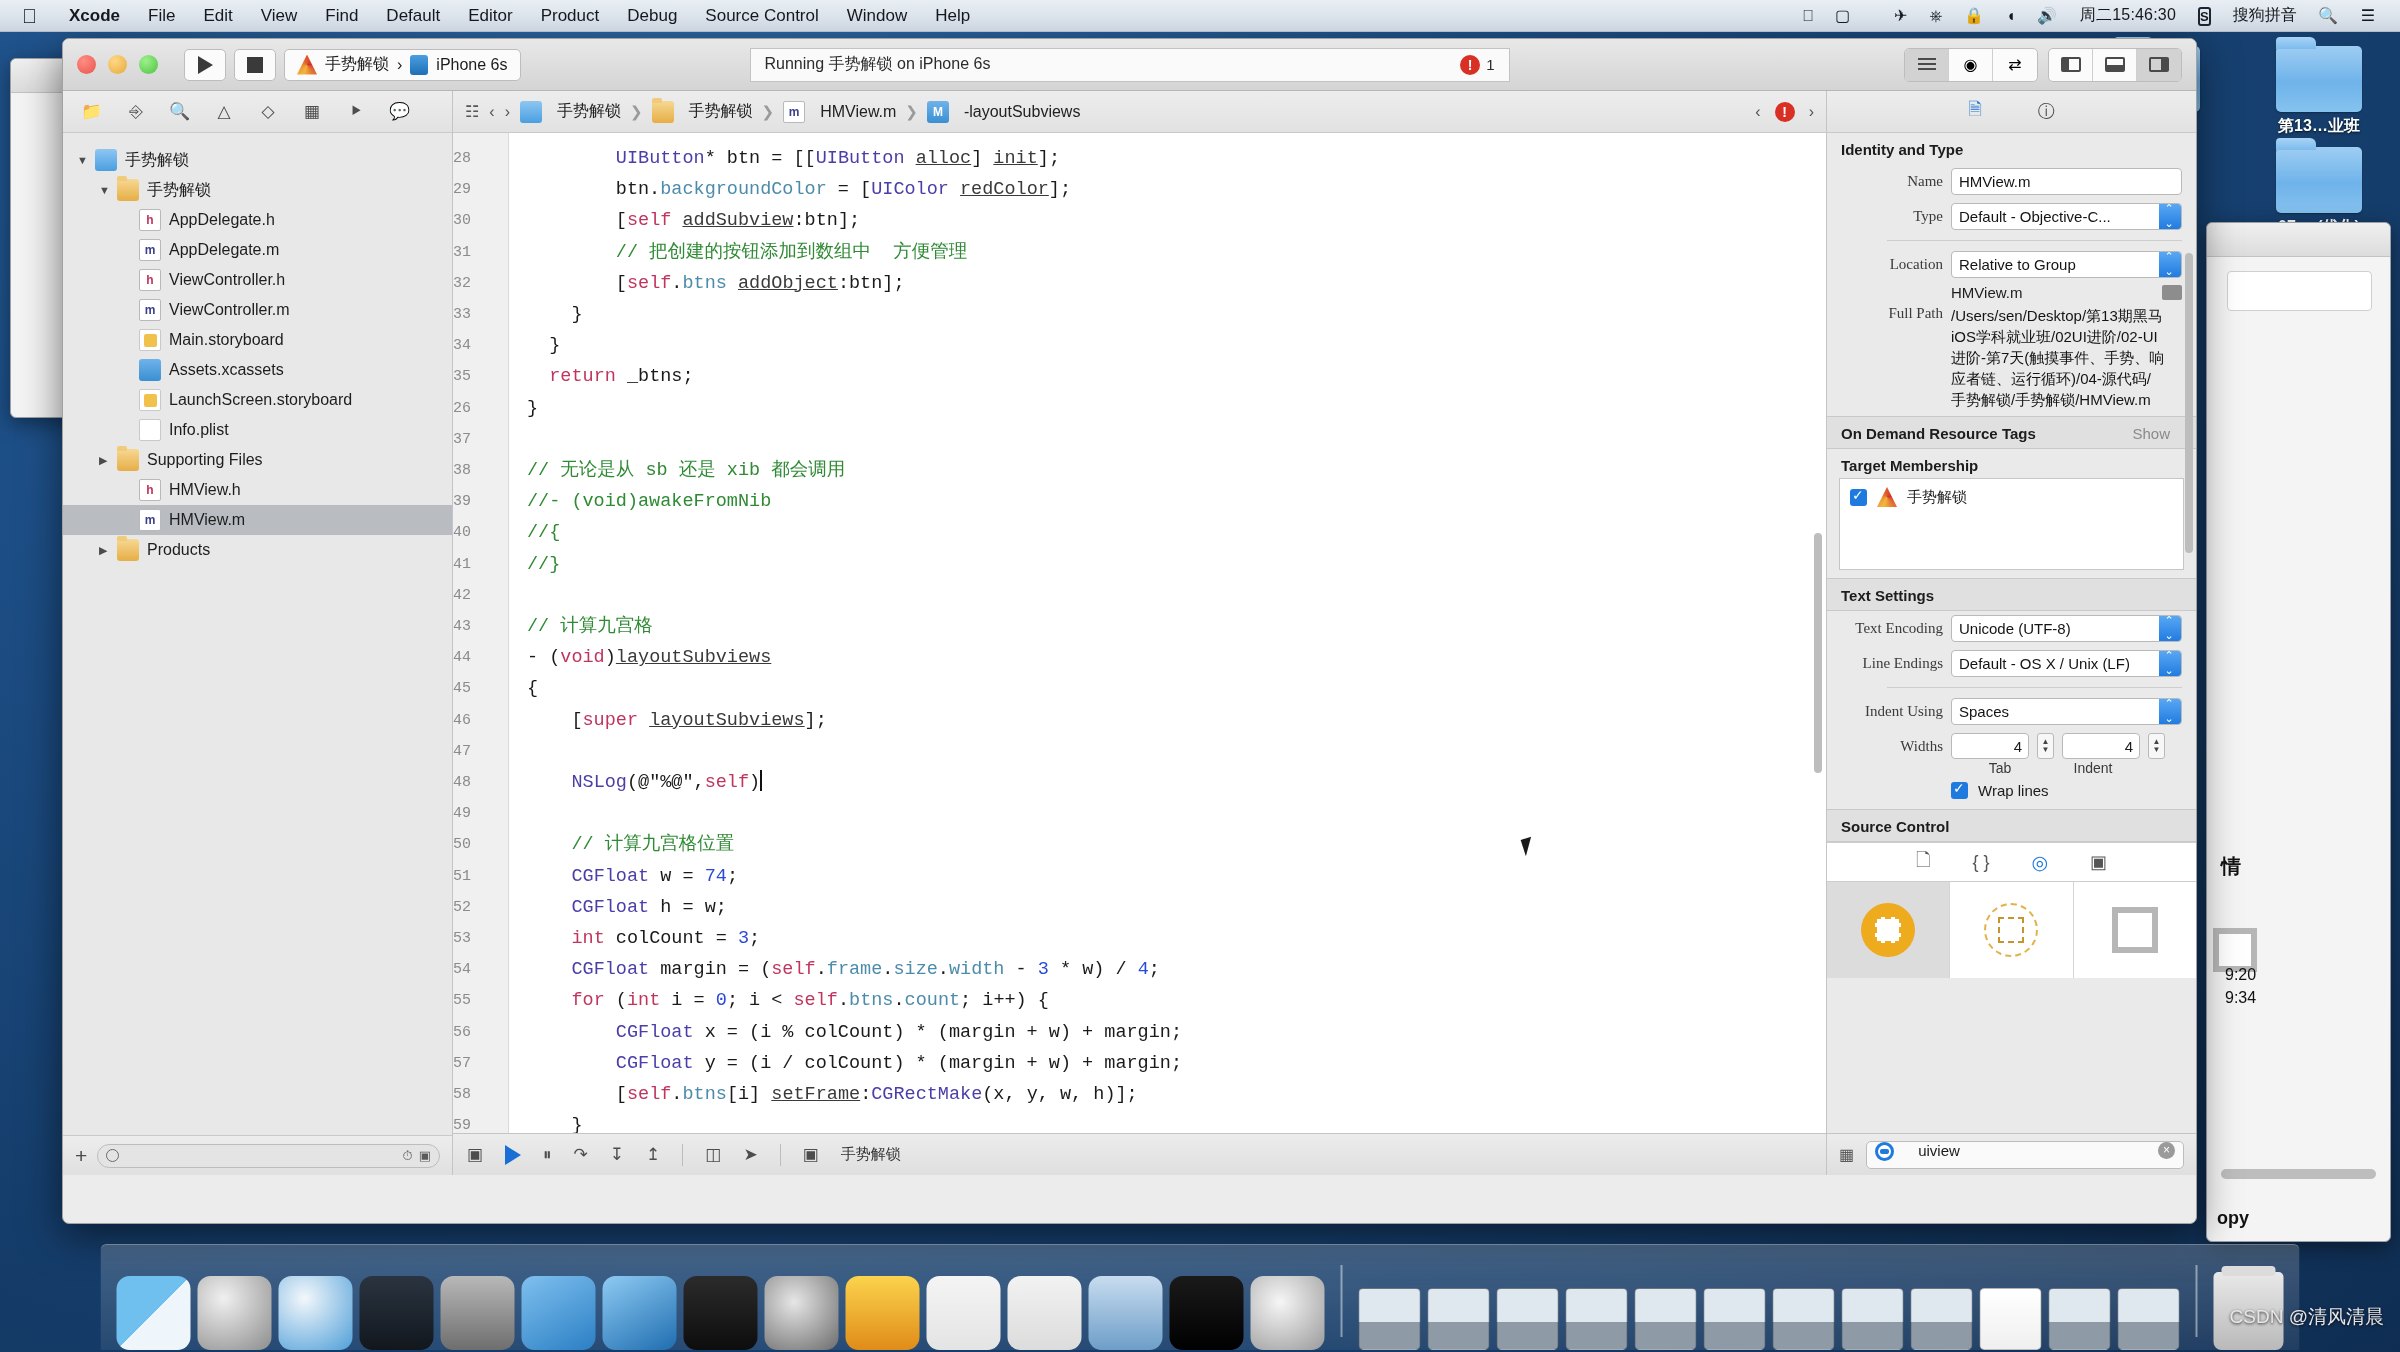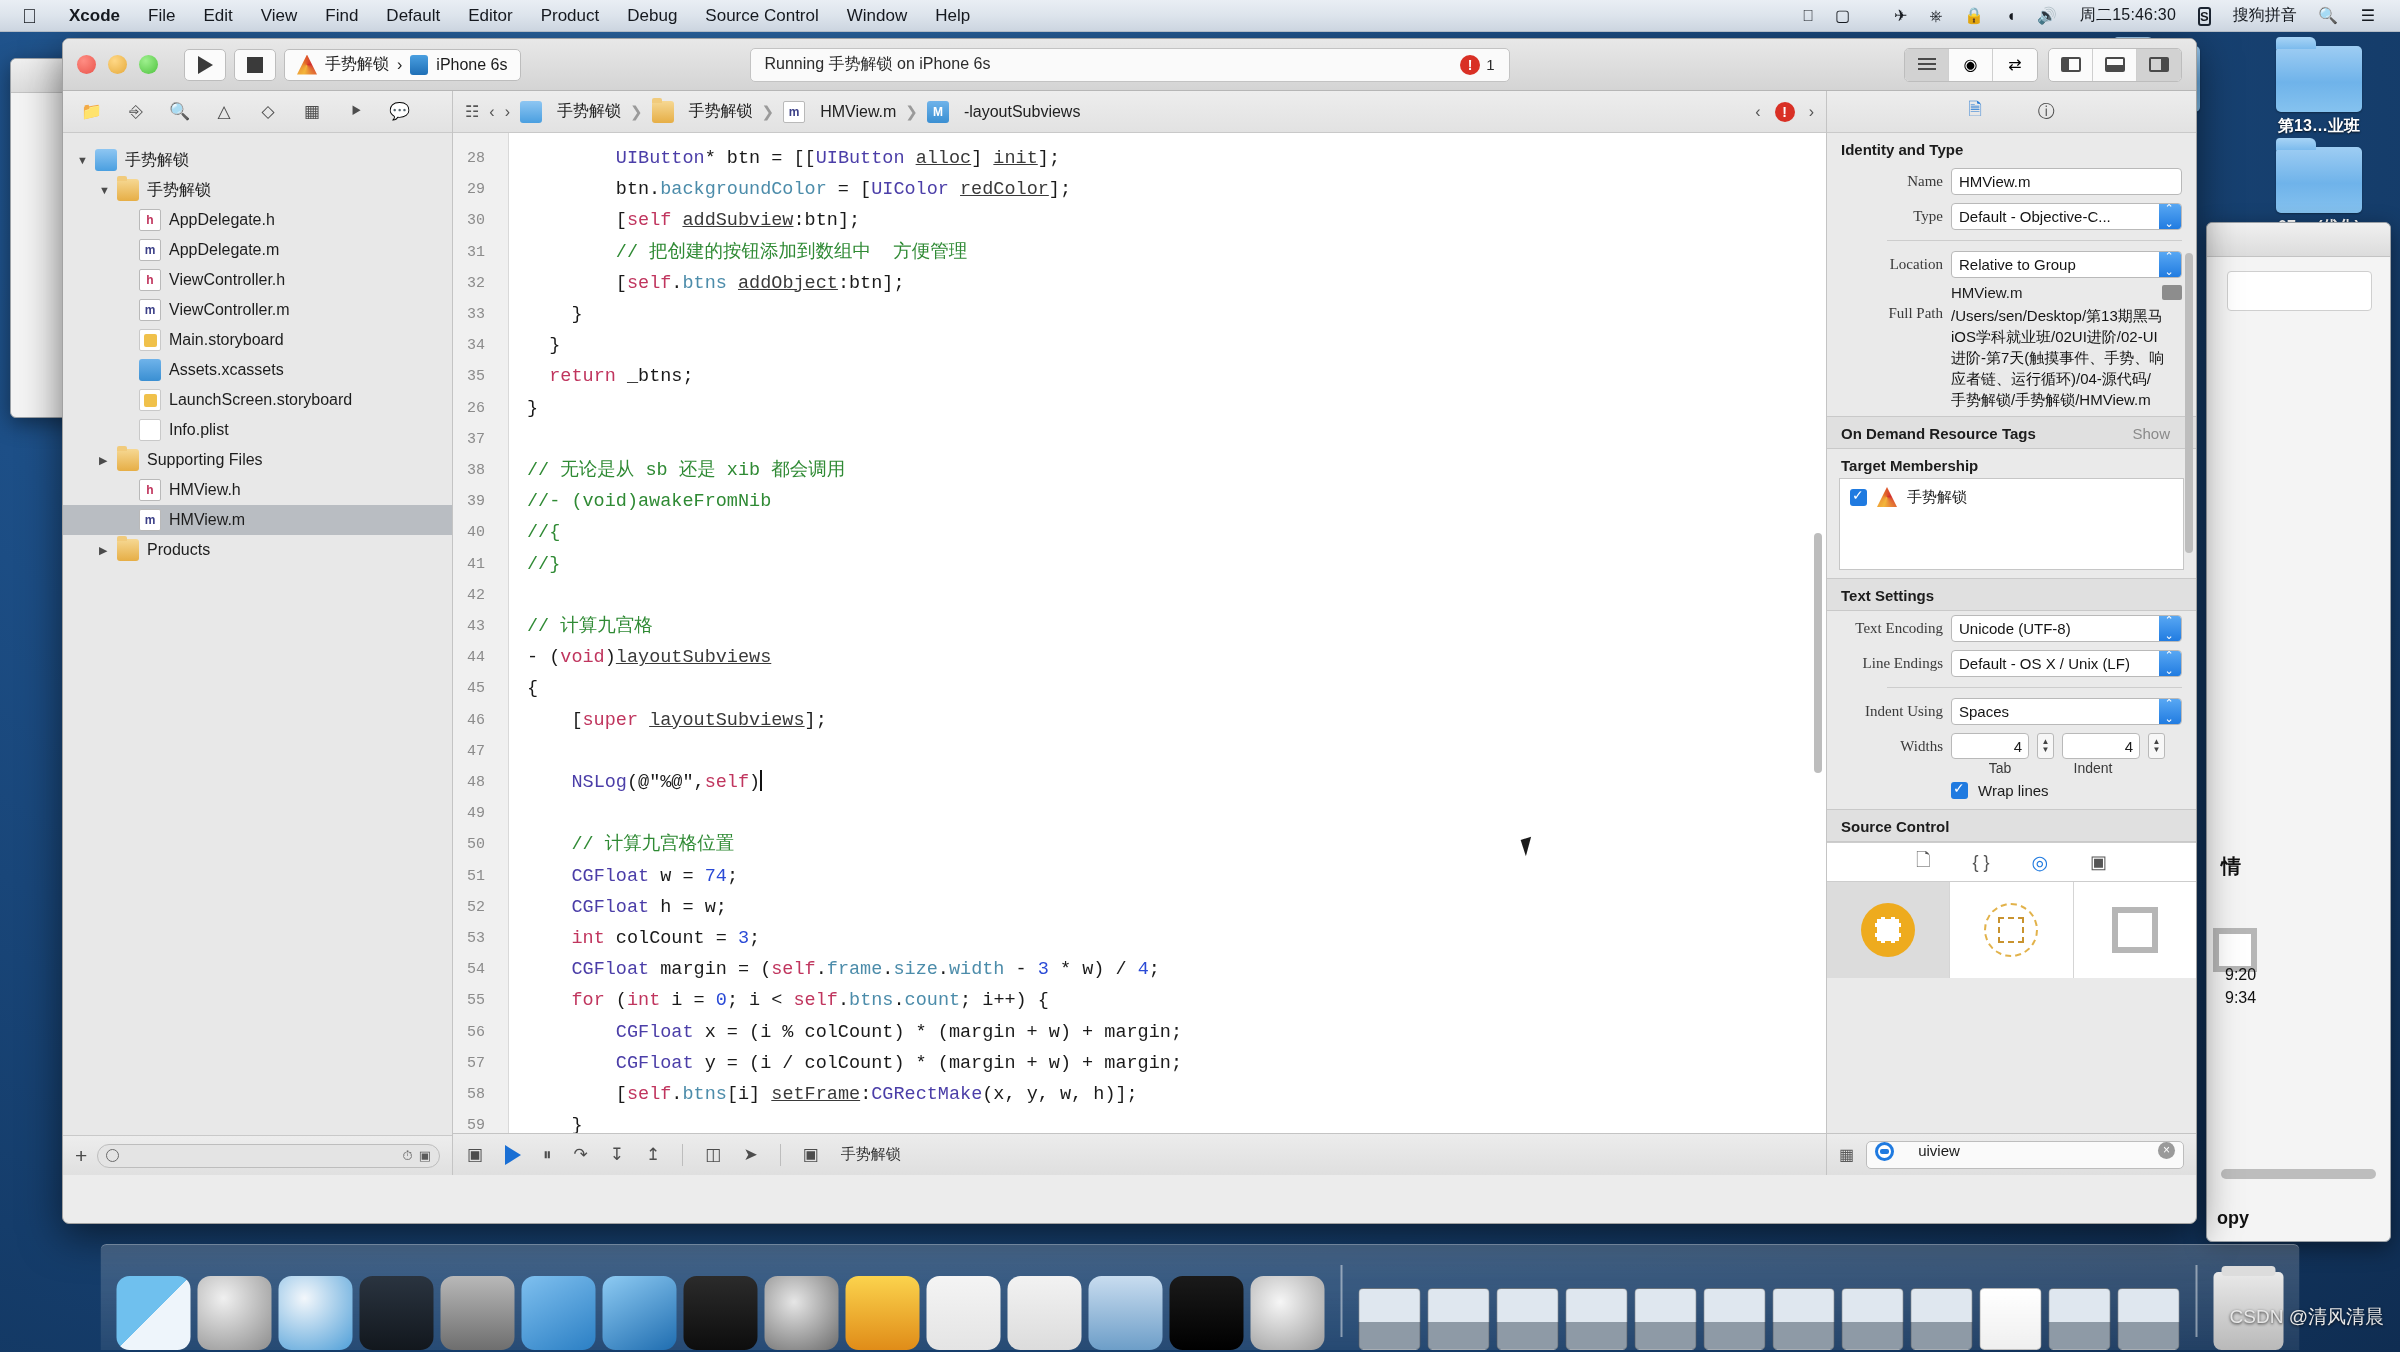"Running 手势解锁 on iPhone 6s" .statusbar { border-radius: 5px -> 0 }
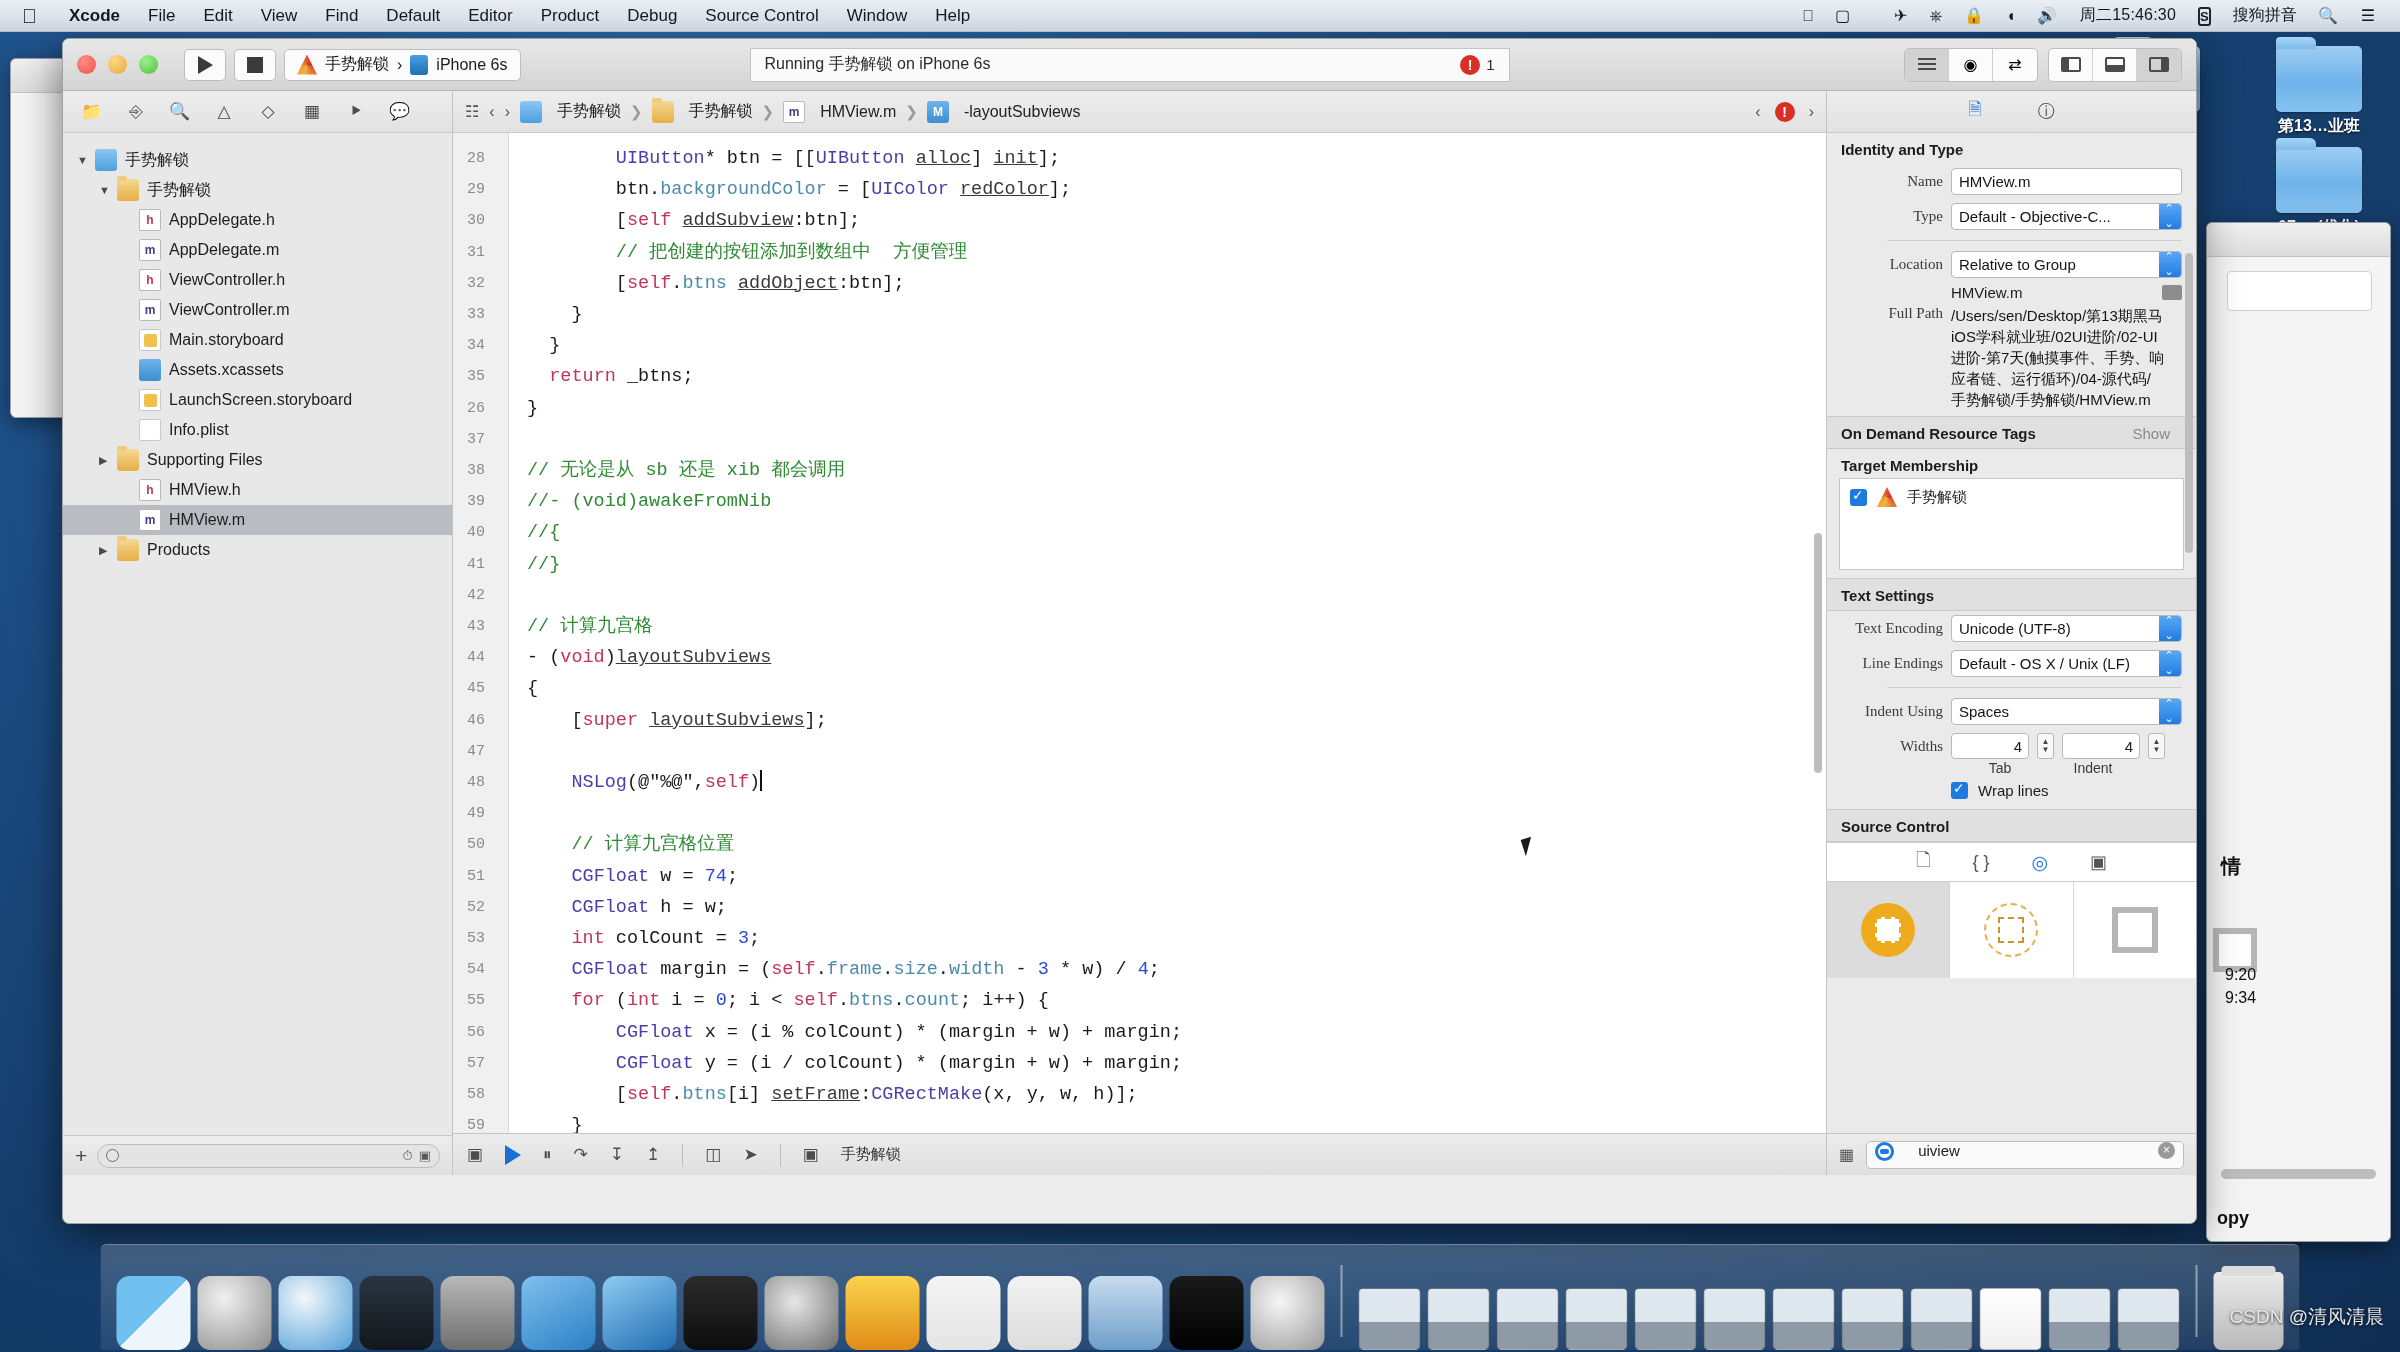"28" .gutter { text-align: center -> left }
